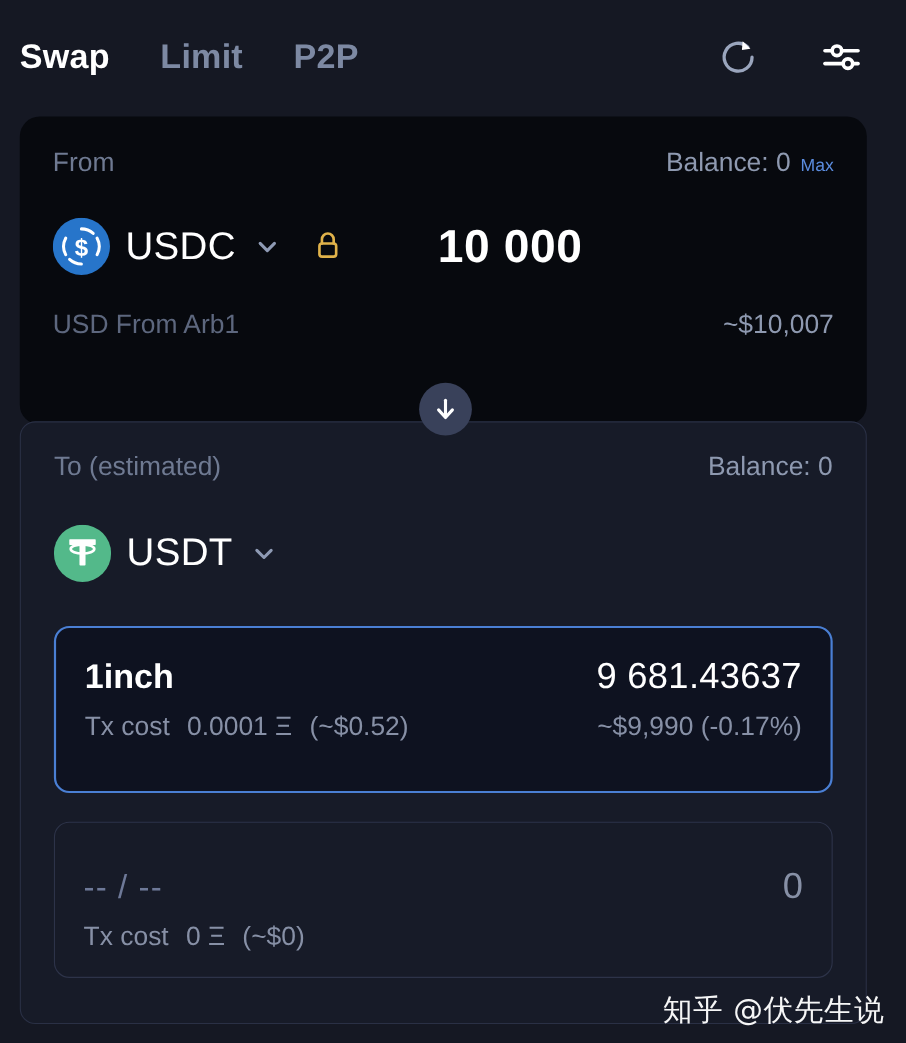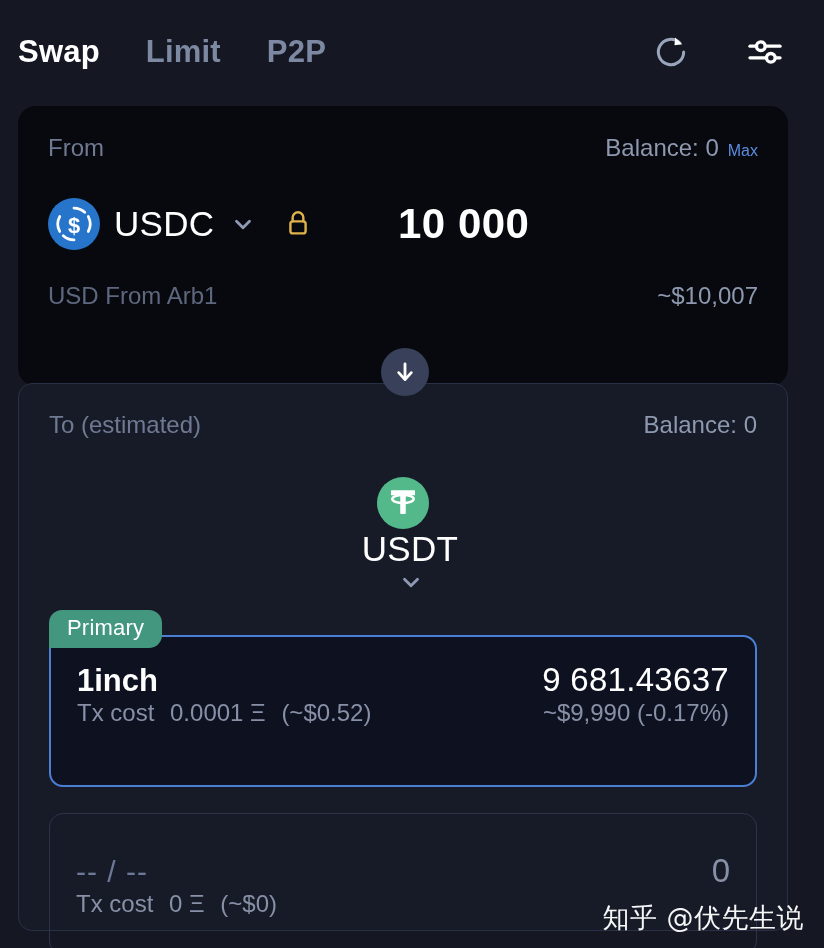"USDT" .to-token-row { flex-direction: column -> none }
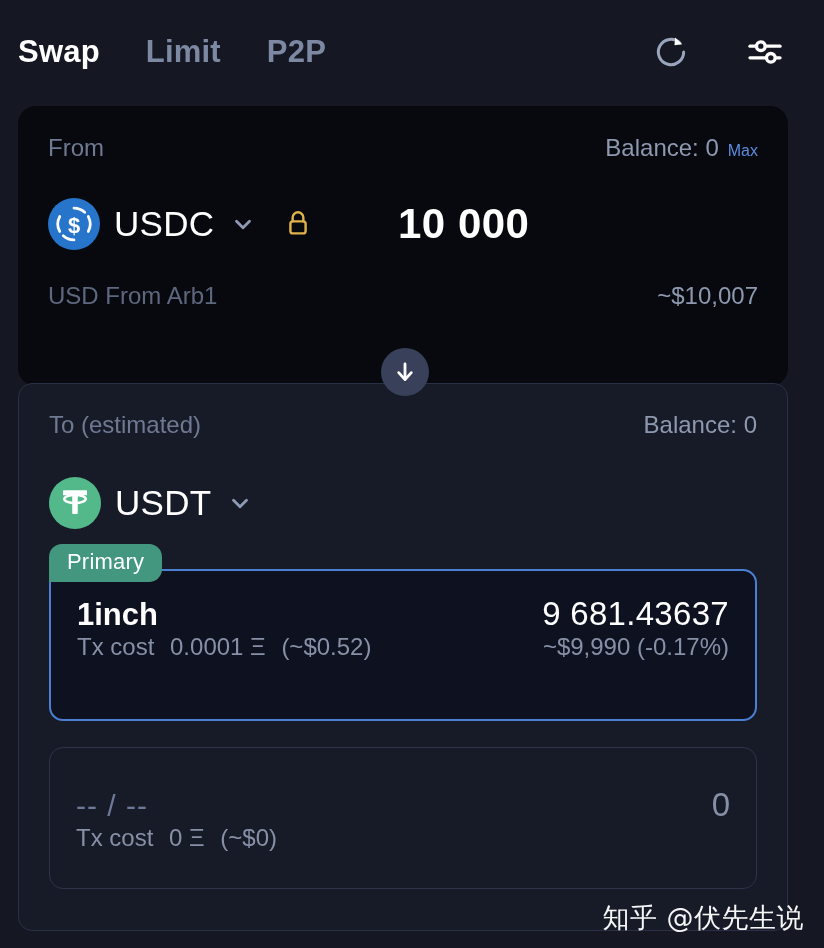"Primary" div.badge { html: <div>Primary</div> -> none }
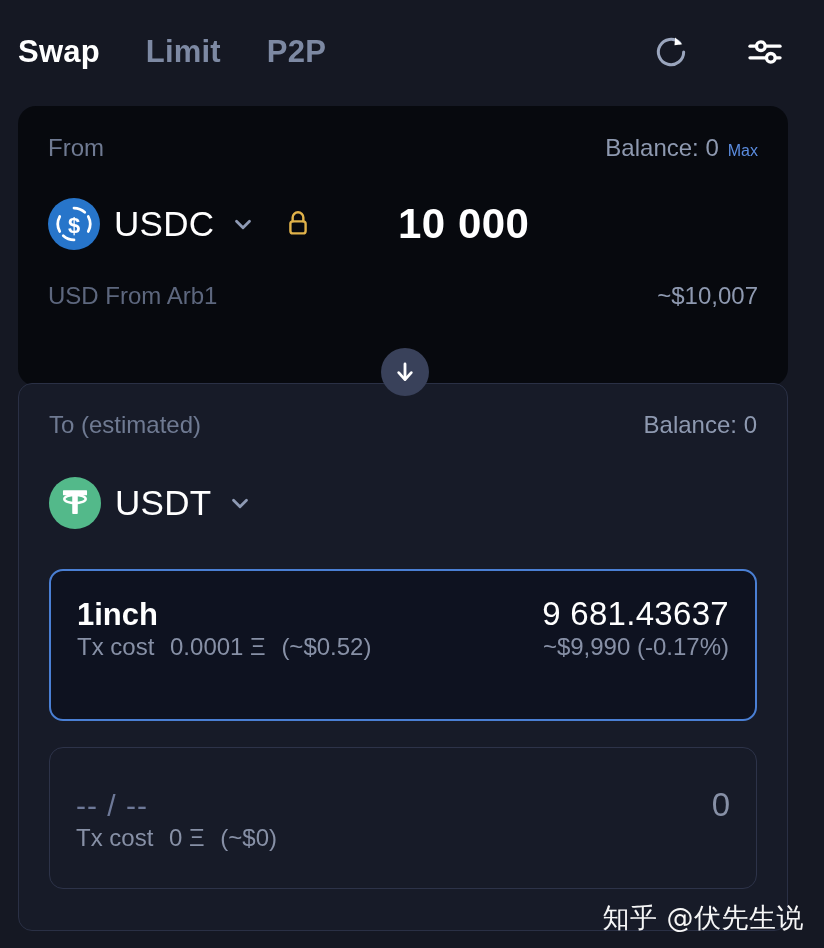"Tx cost 0.0001 Ξ (~$0.52)" .q-row2 { margin-top: none -> 14px }
